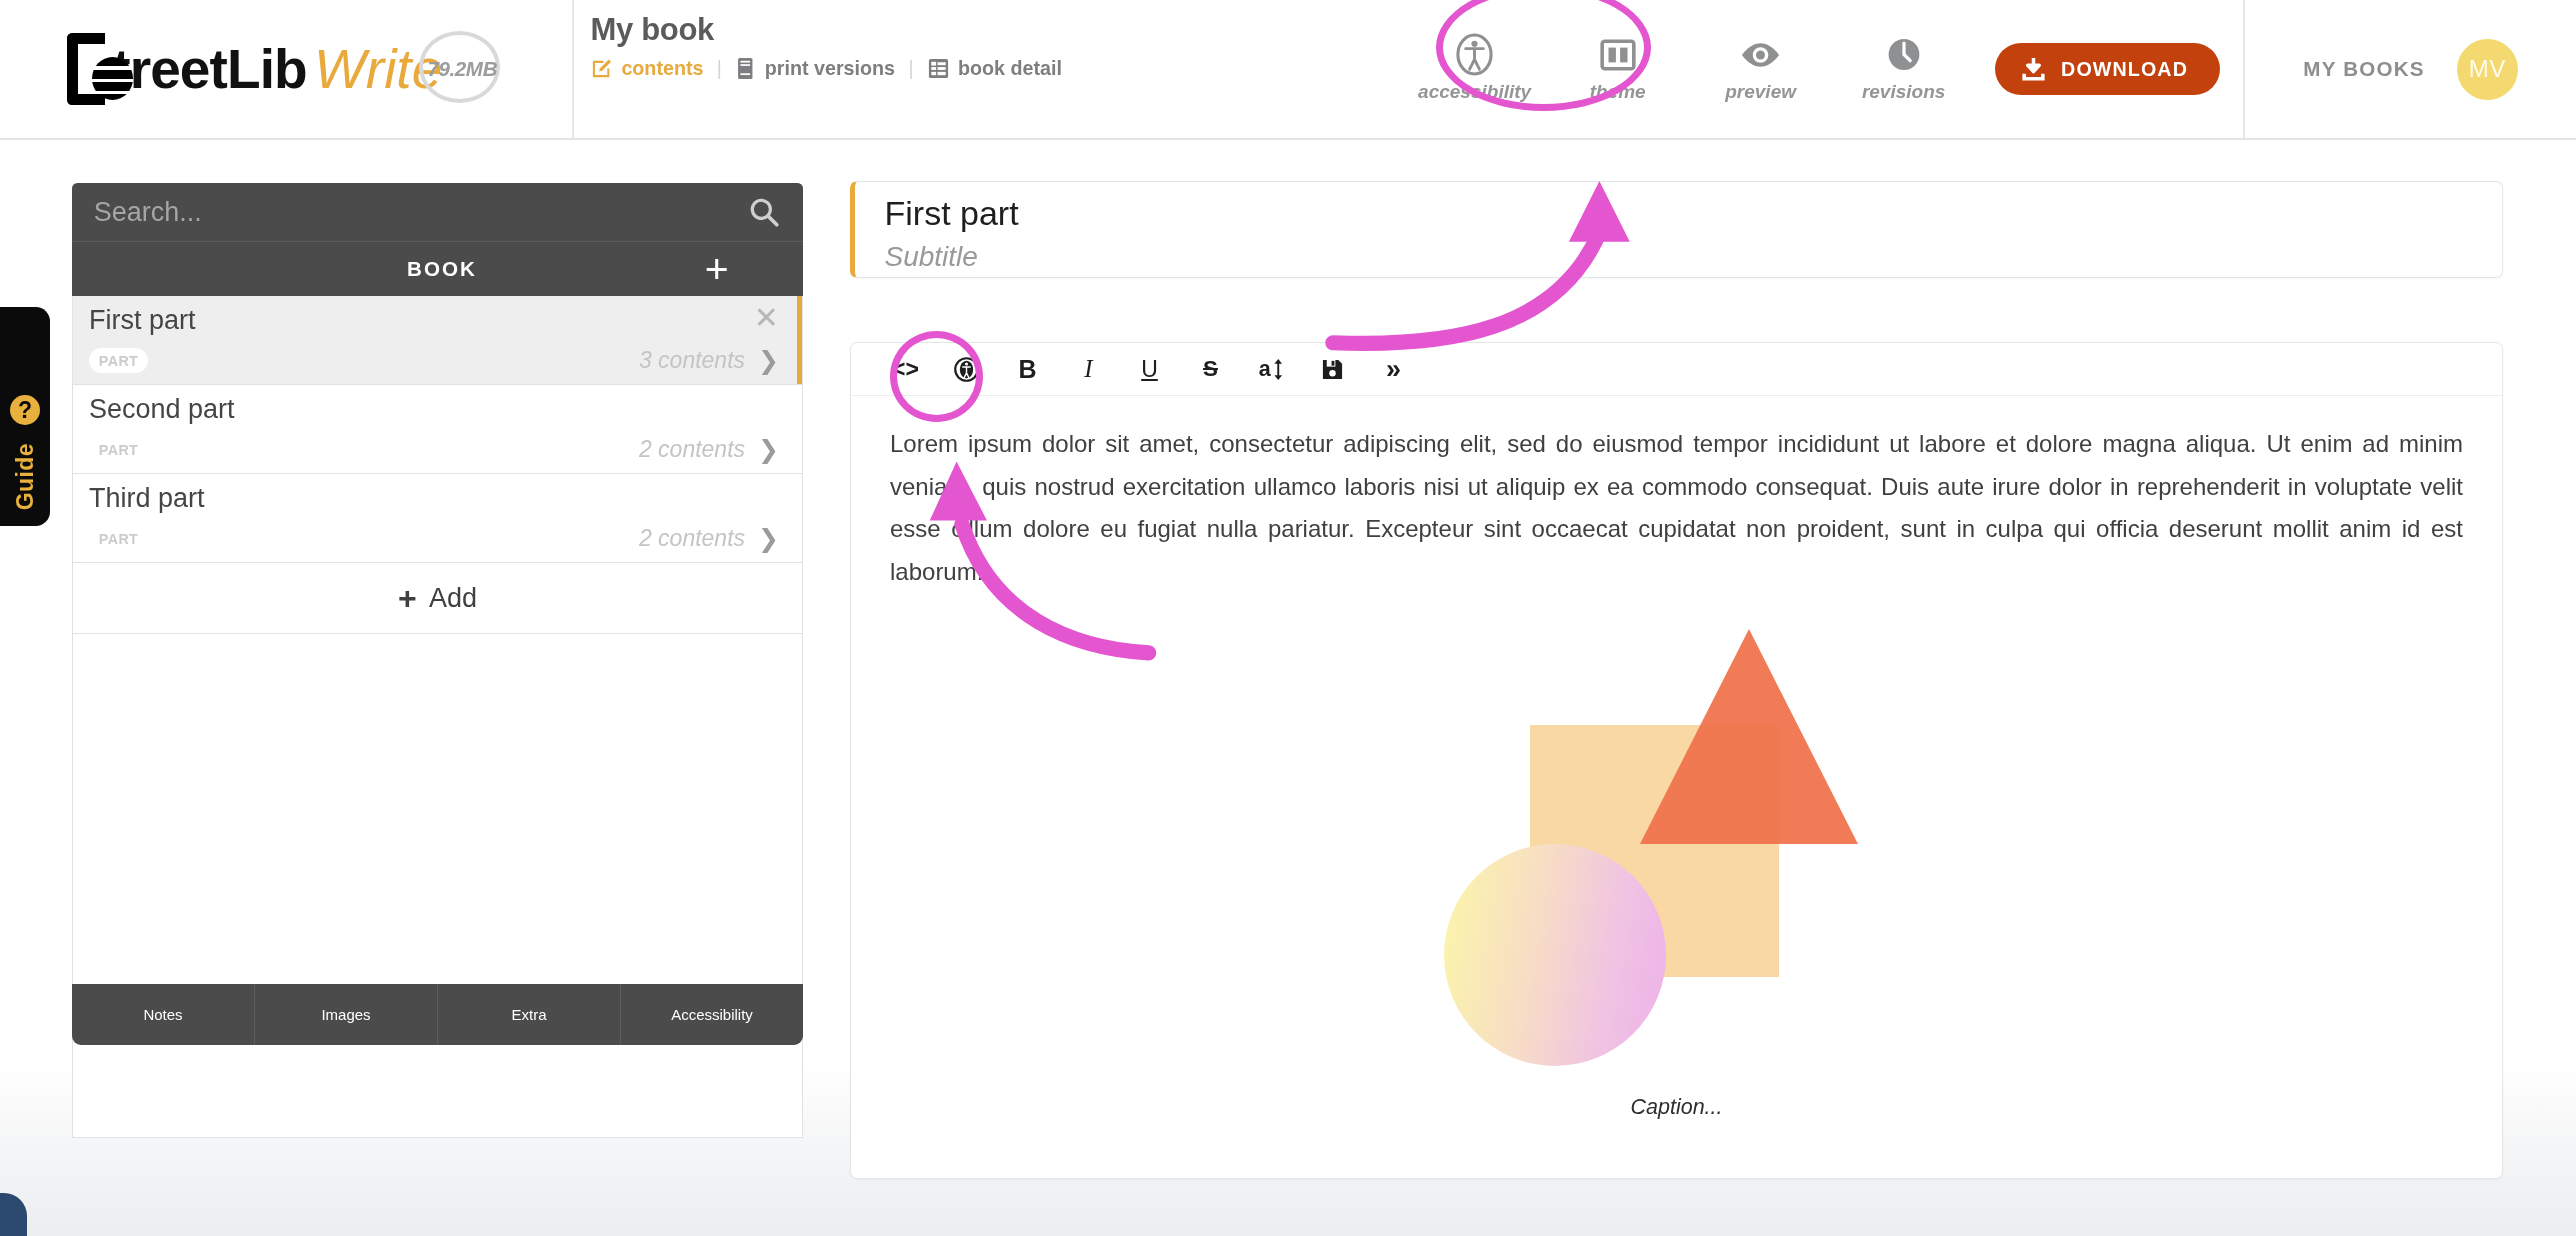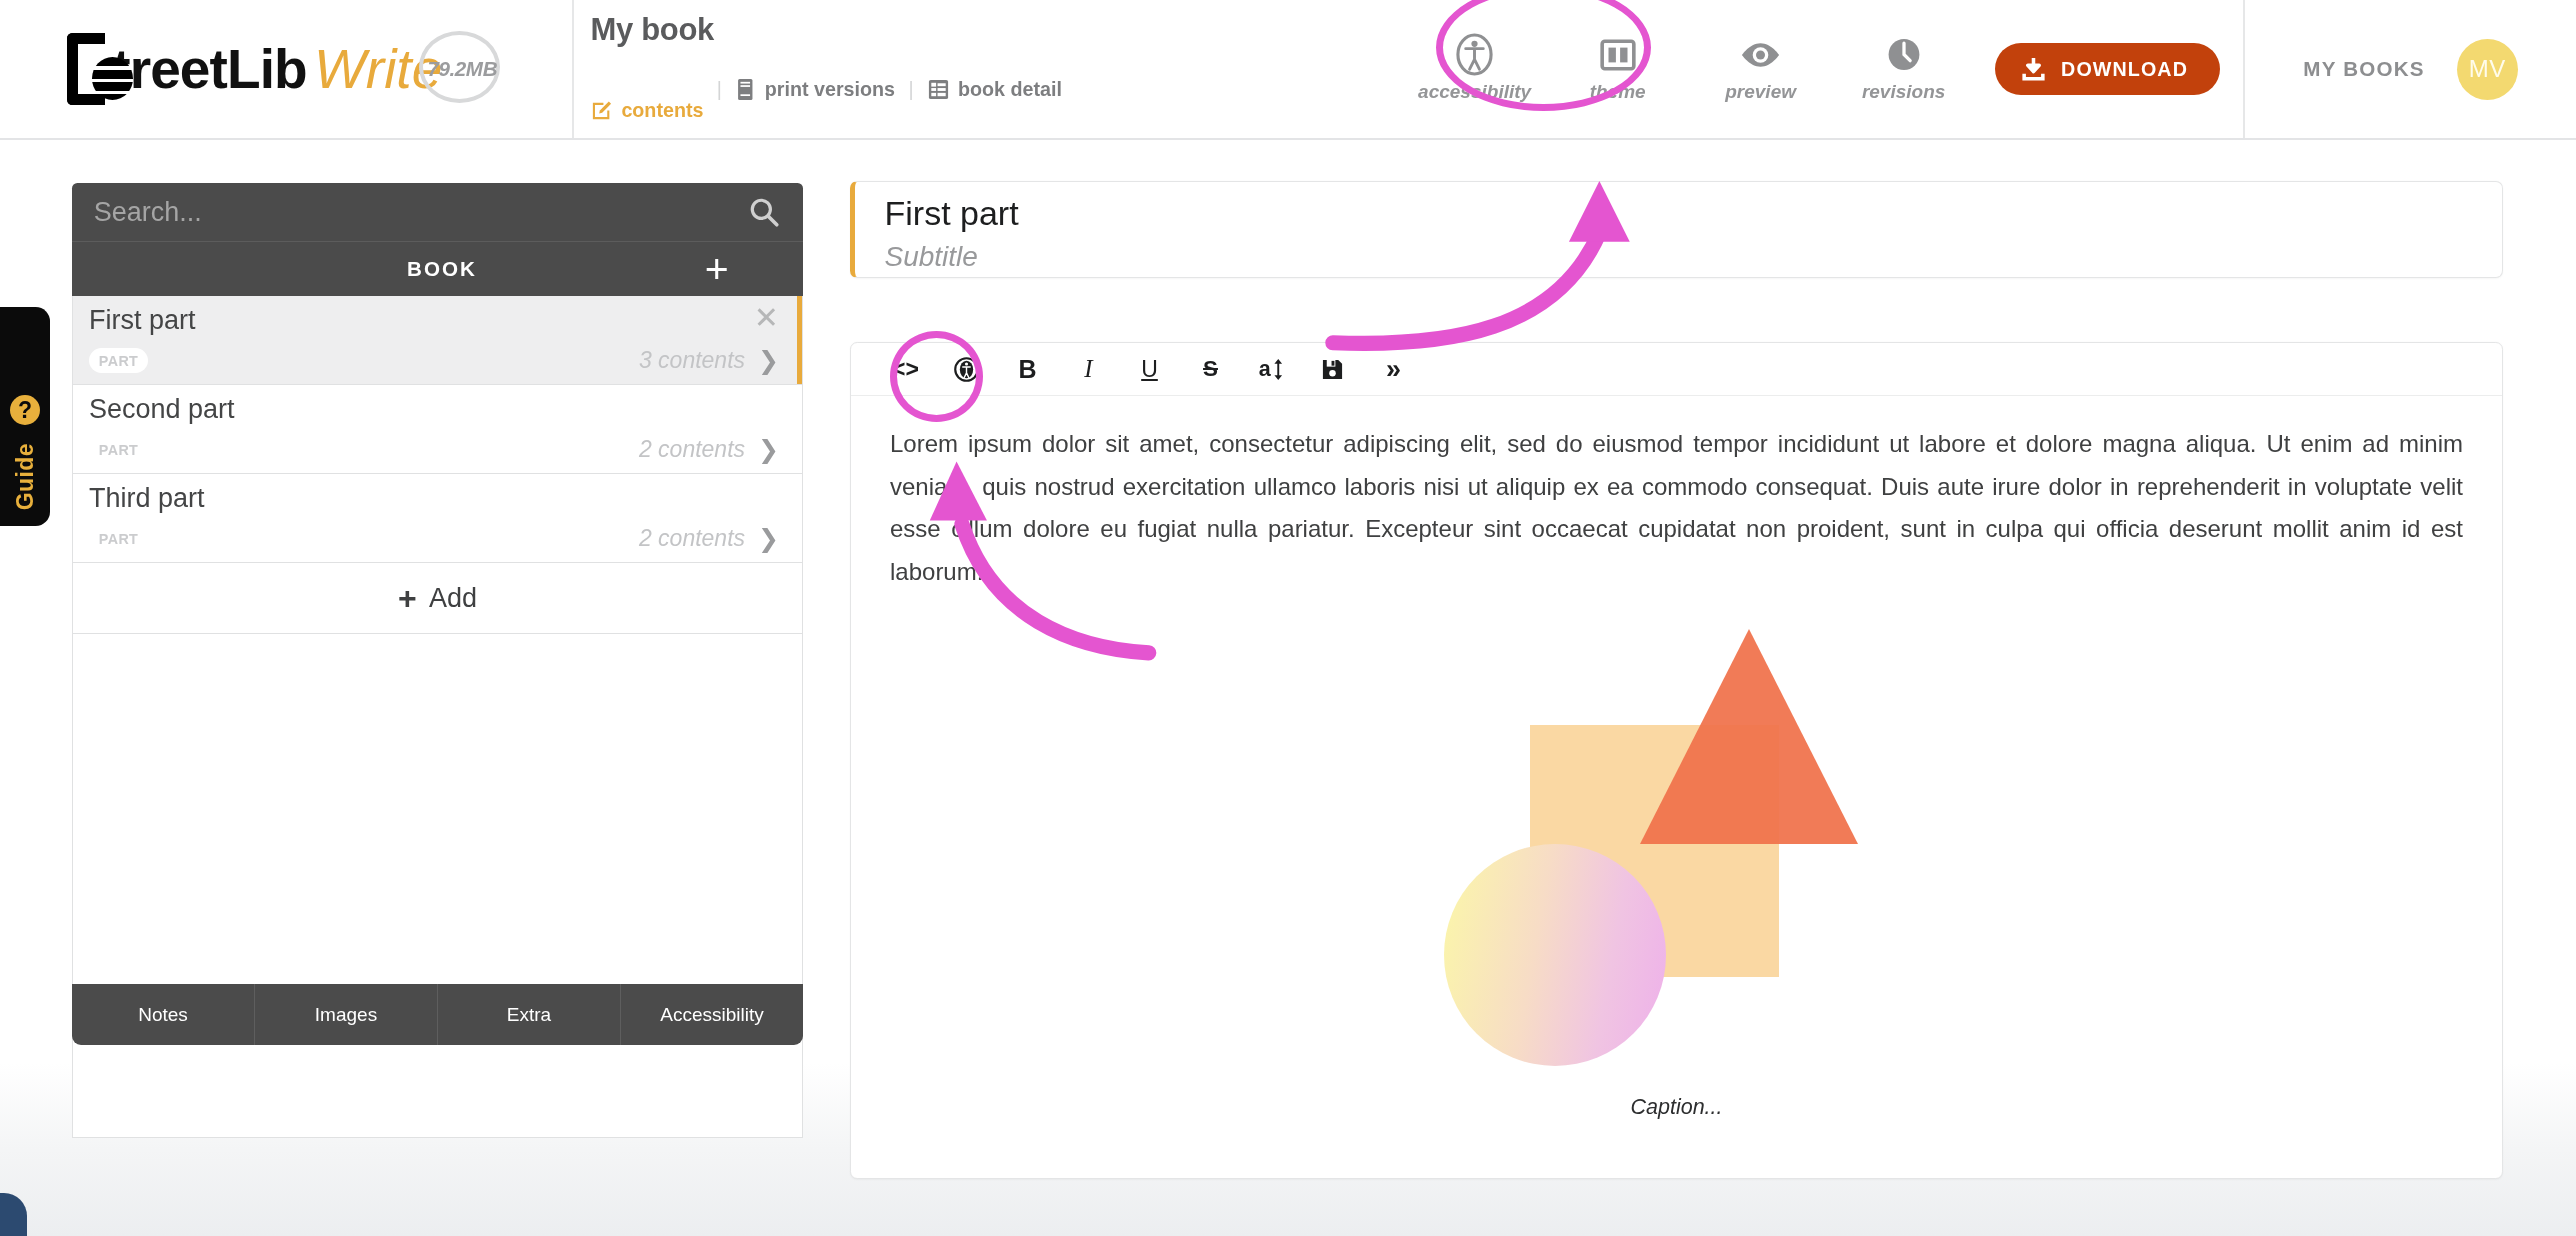"contents" .bk-link.active { margin-top: 42px -> none }
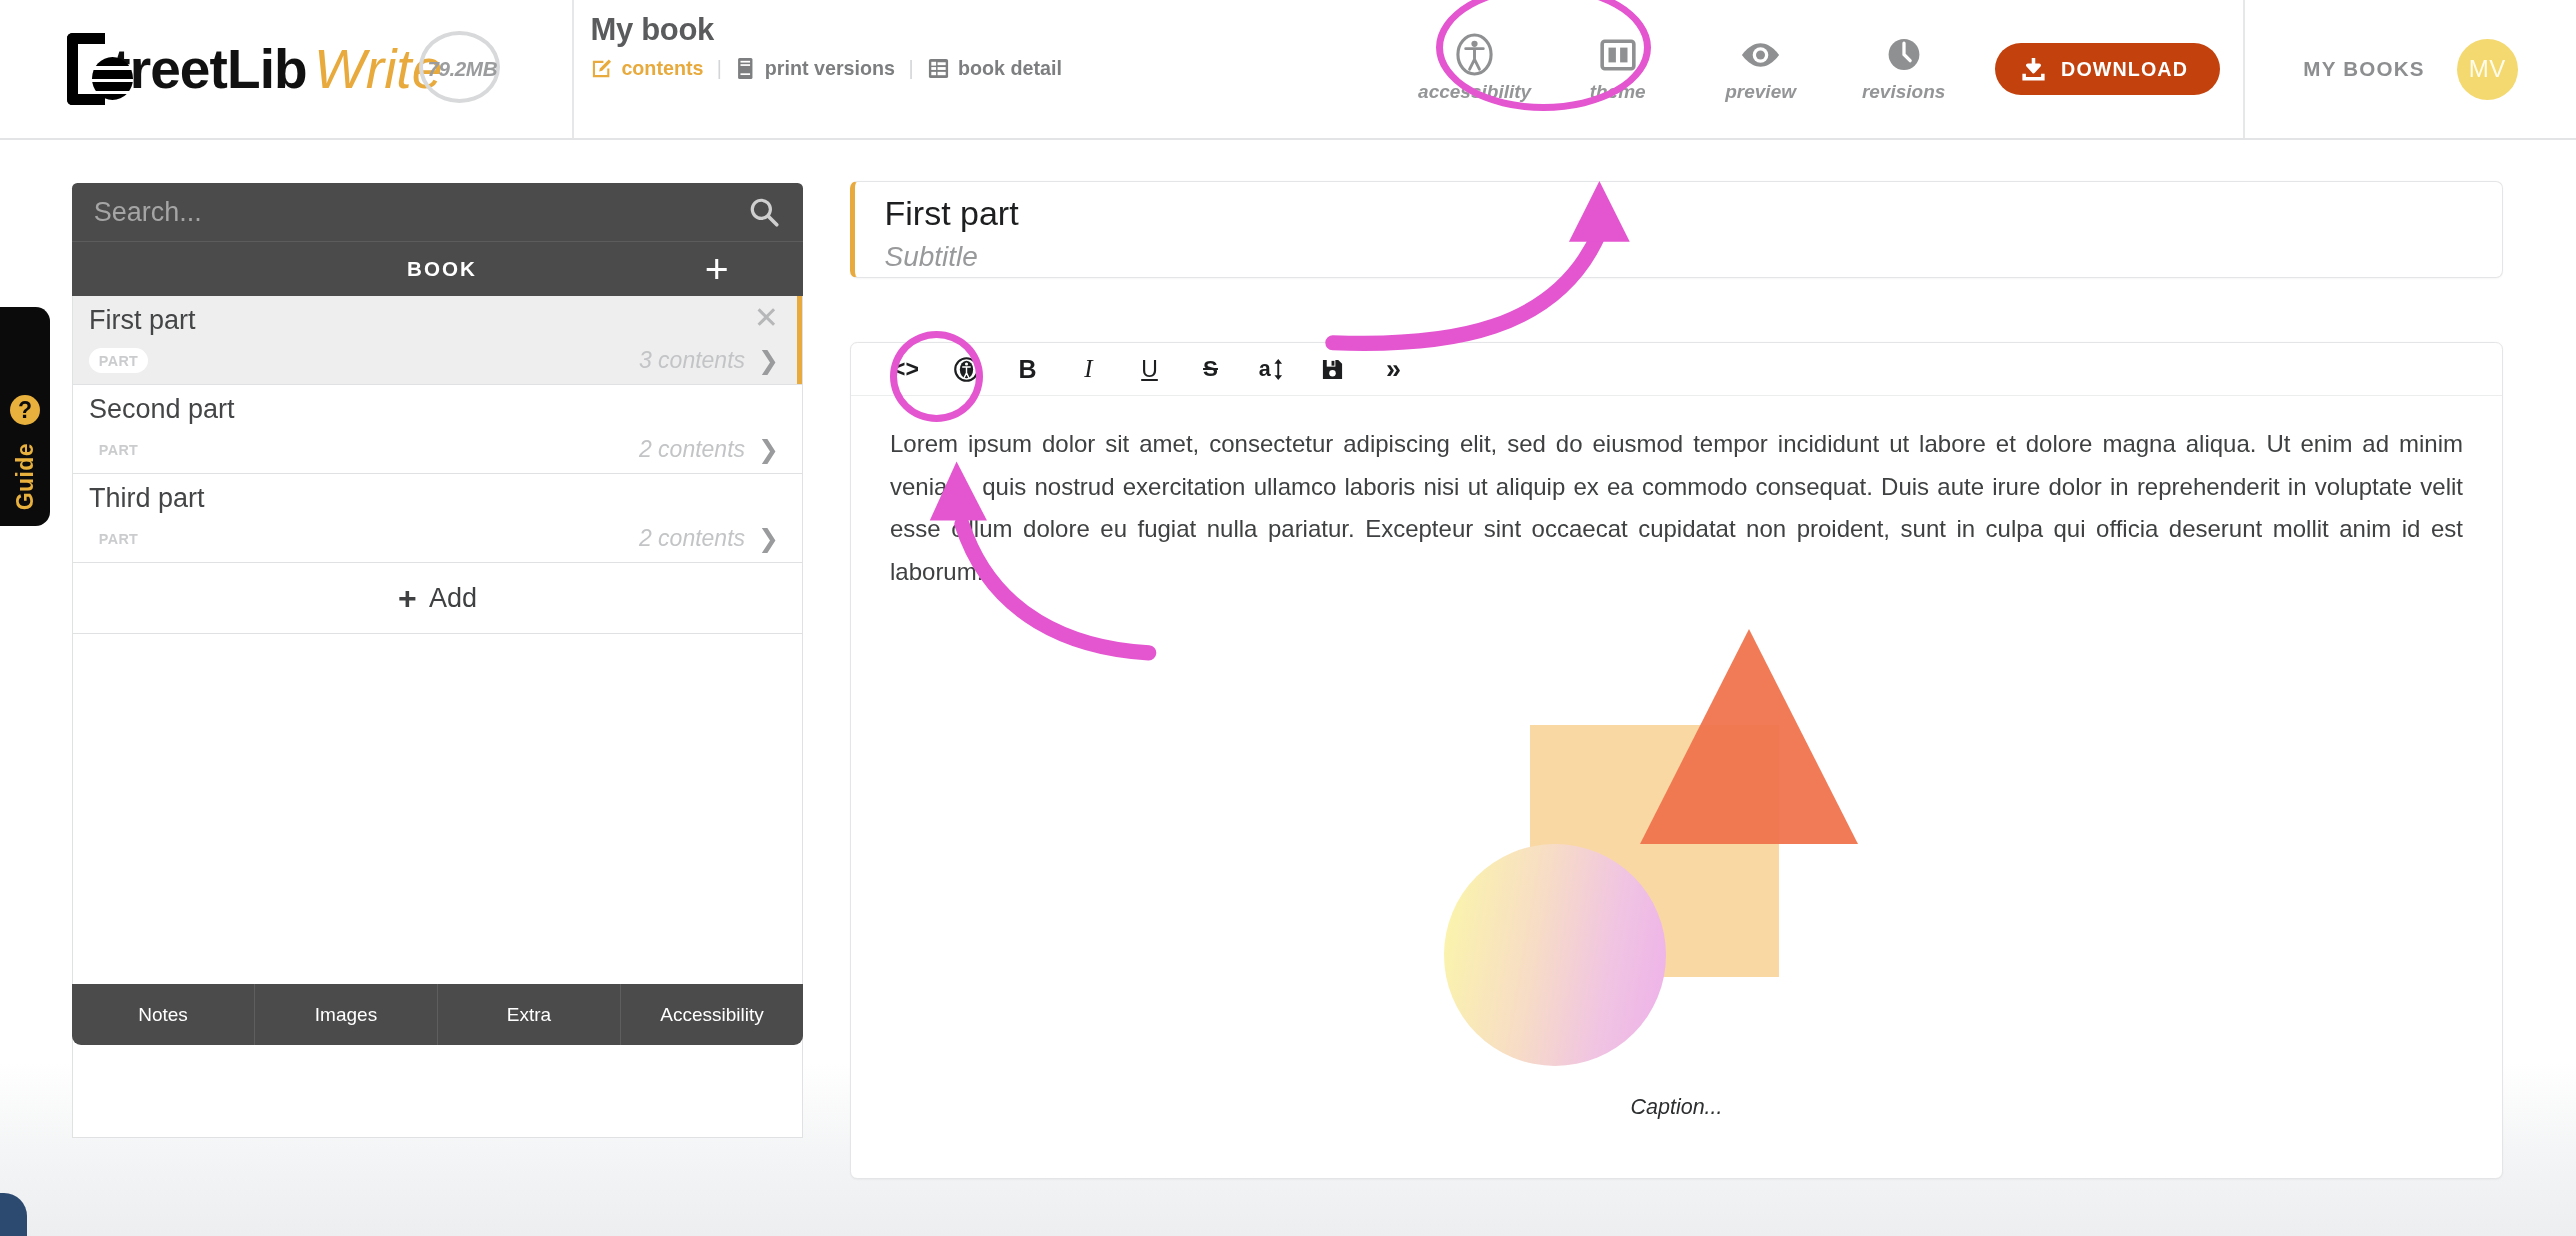"Notes" .sb-tab { font-size: 19px -> 15px }
